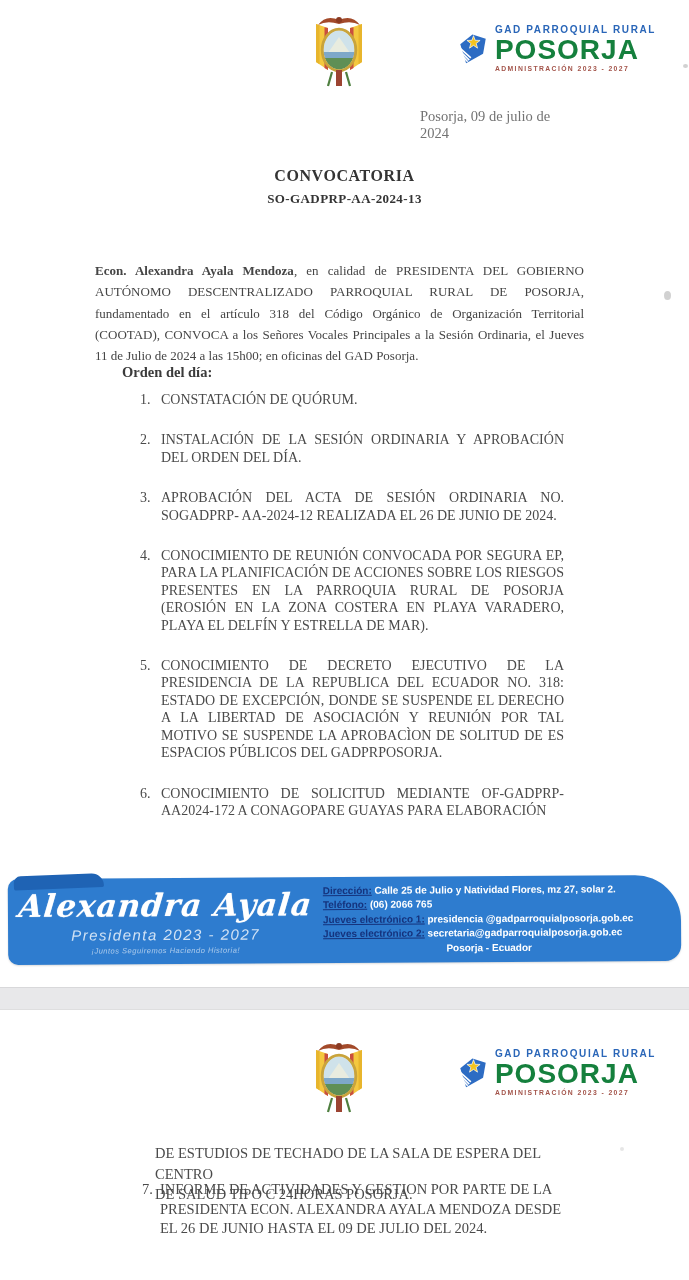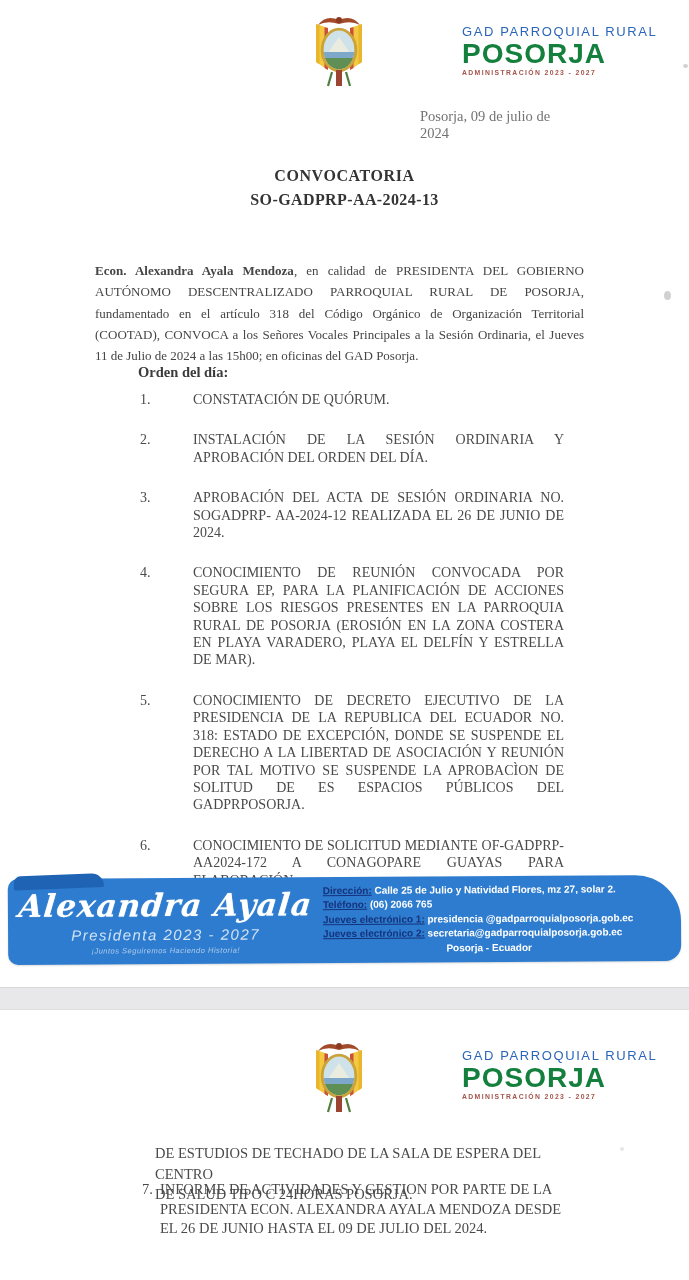"GAD PARROQUIAL RURAL" .plogo .org { font-size: 13px -> 10px; font-weight: normal -> bold }
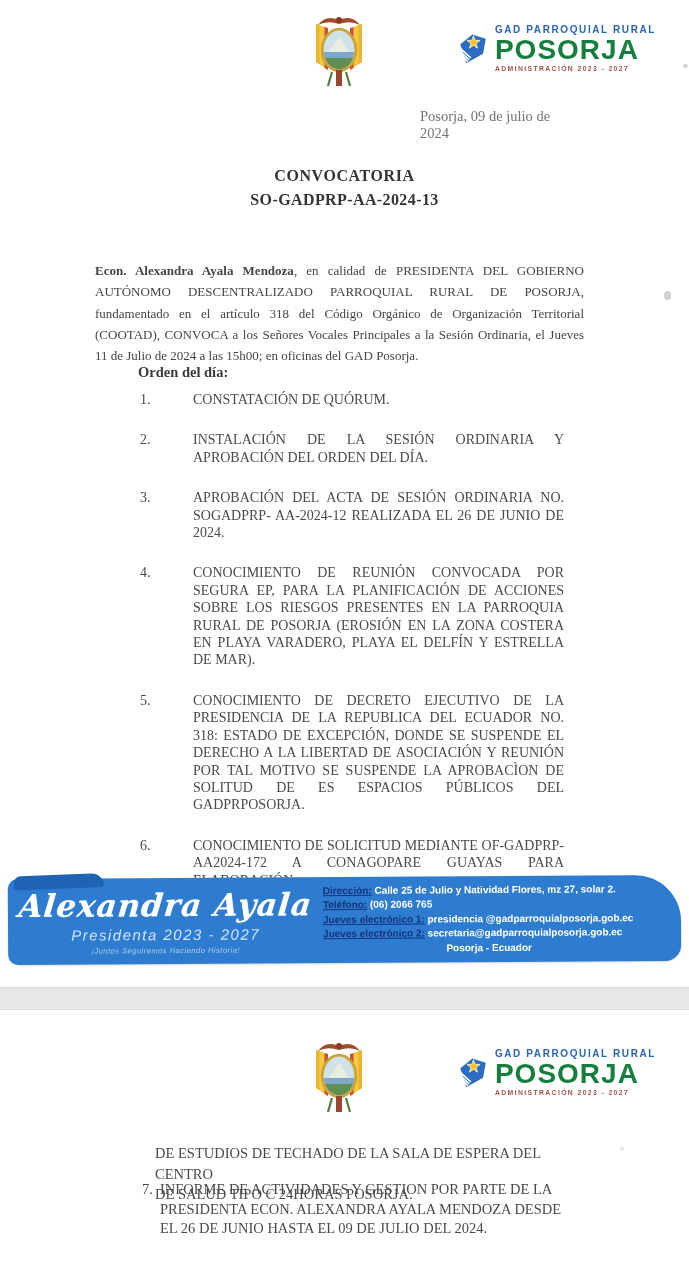"SO-GADPRP-AA-2024-13" .code { font-size: 16px -> 13px }
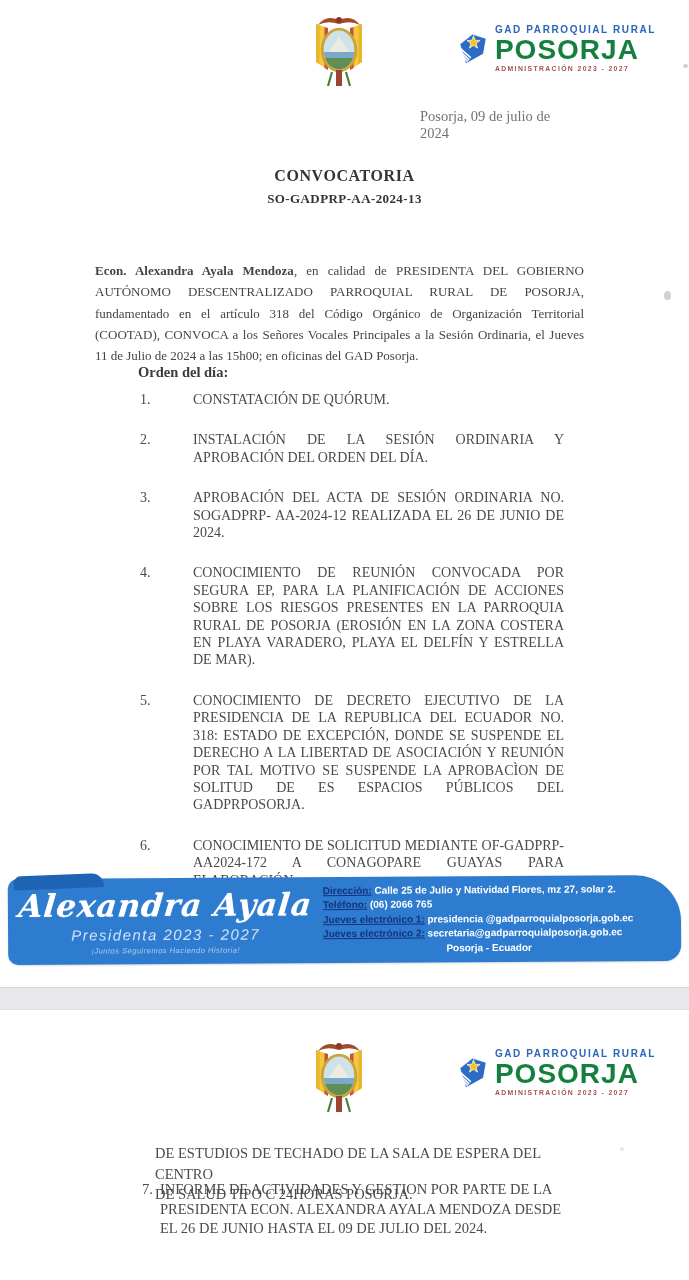"Orden del día:" .agenda-heading { left: 138px -> 122px }
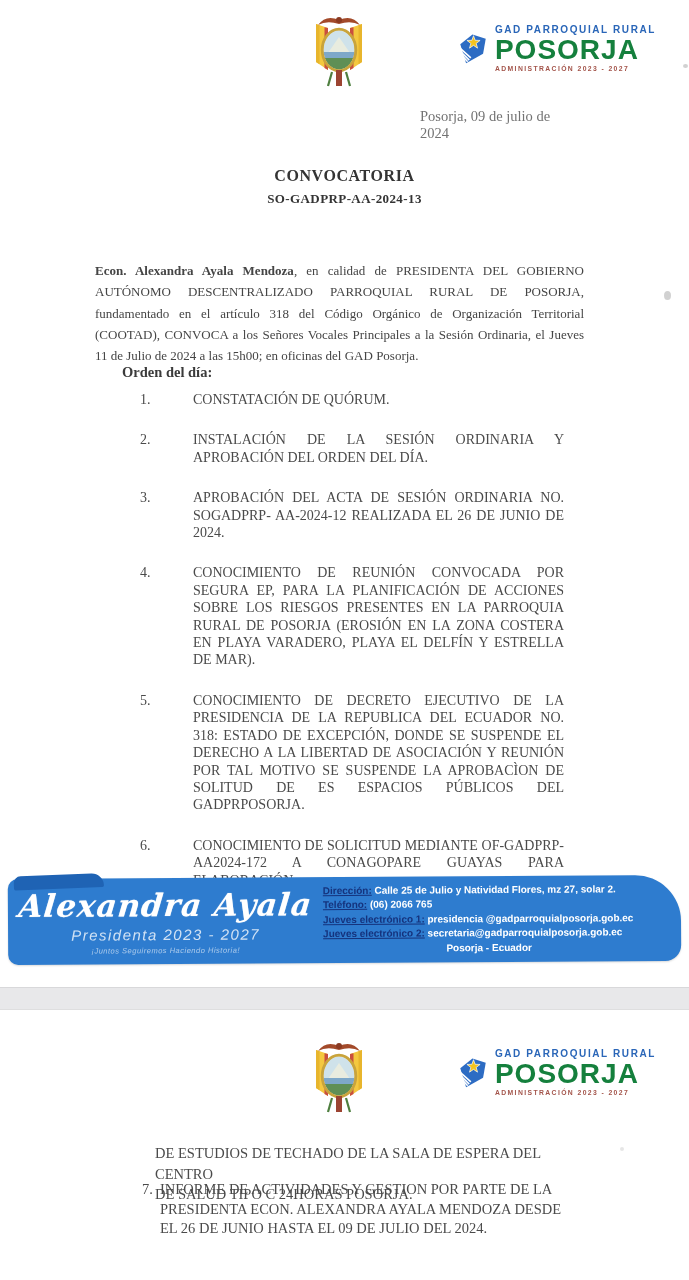"CONSTATACIÓN DE QUÓRUM." .aitem .atext { margin-left: 32px -> none }
